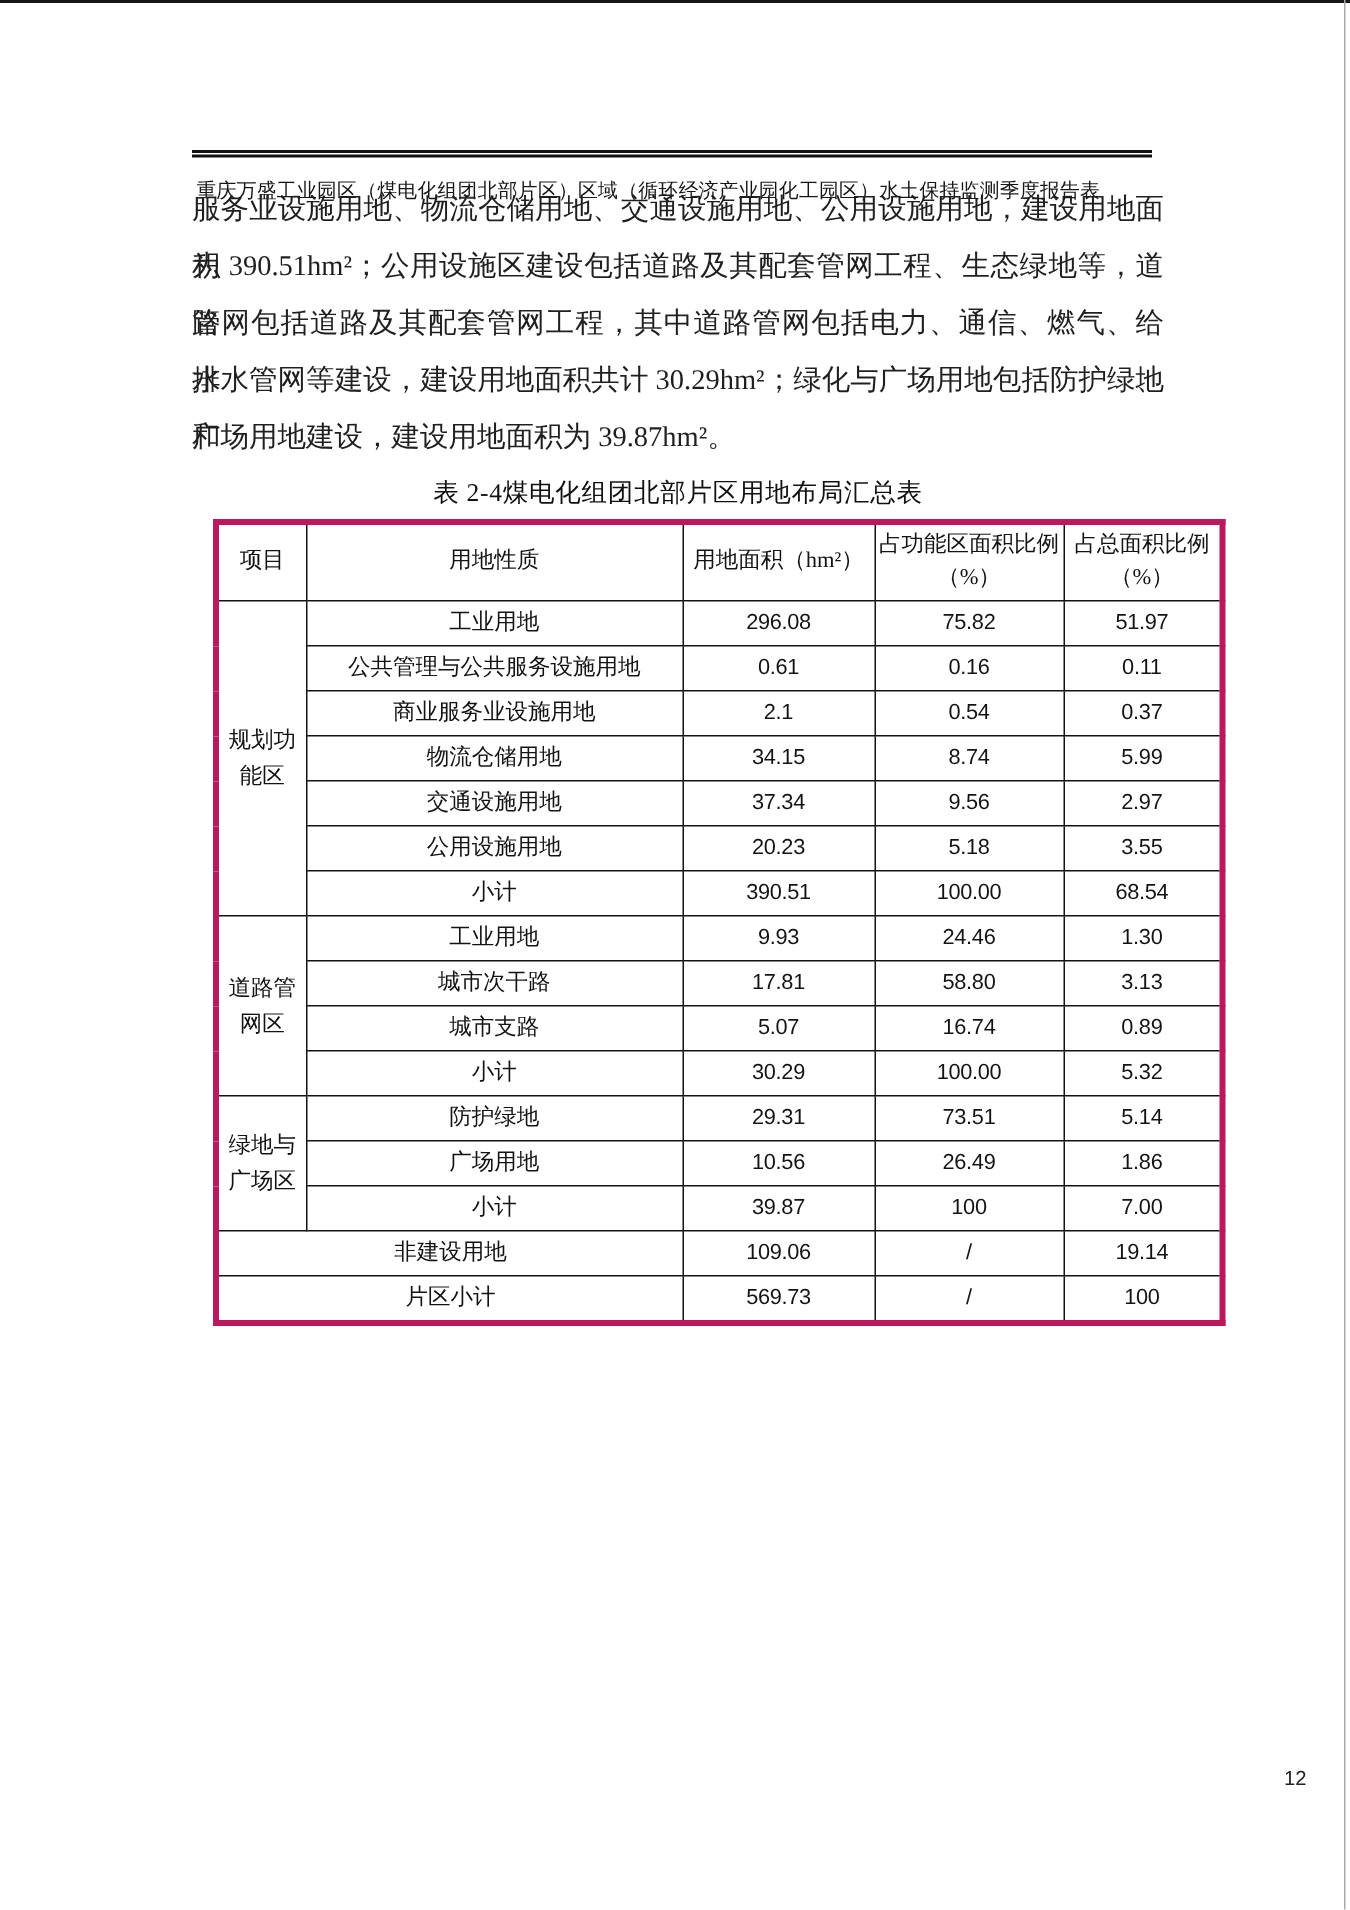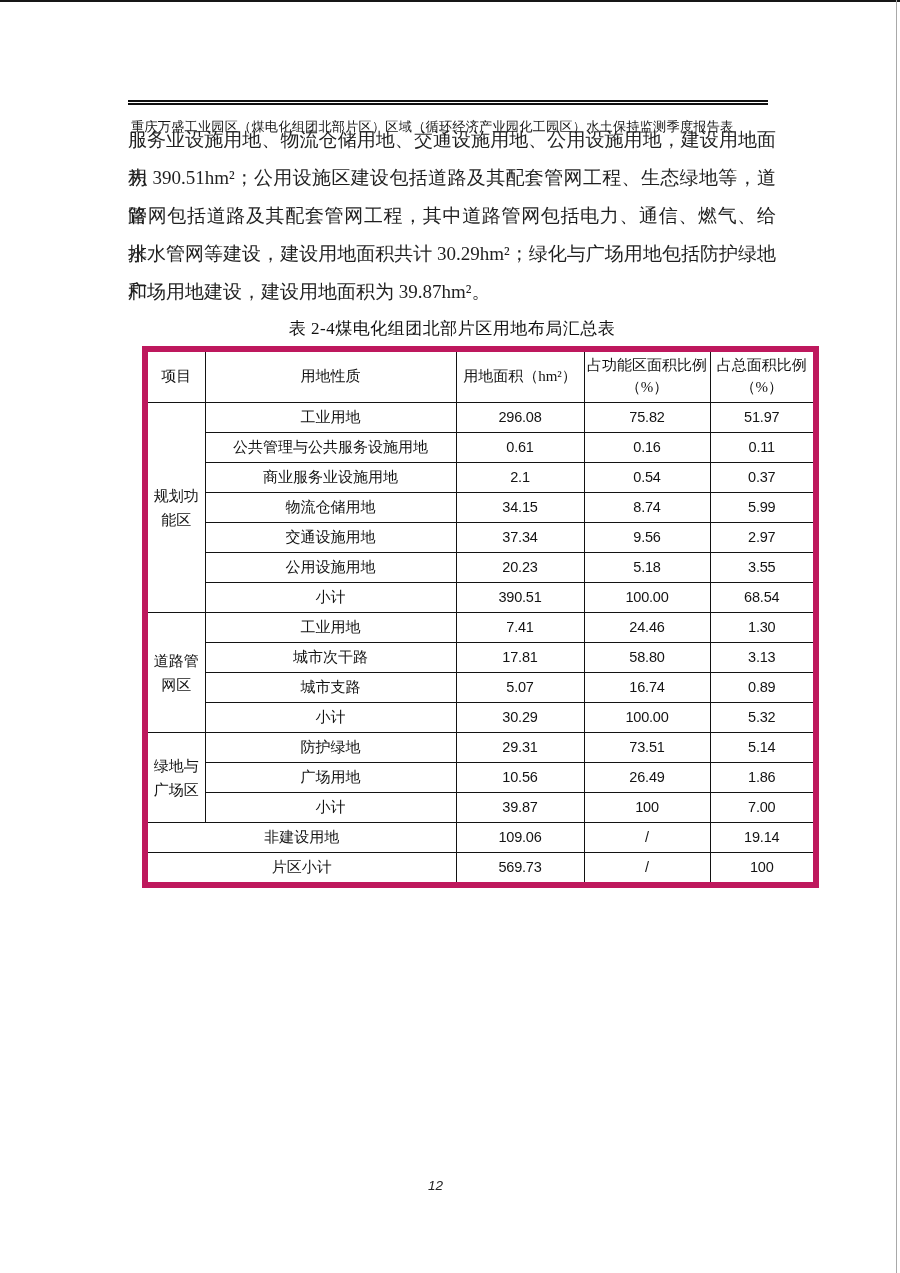"项目" table.land-table { border: 6px solid #be185d -> 4px solid #be185d }
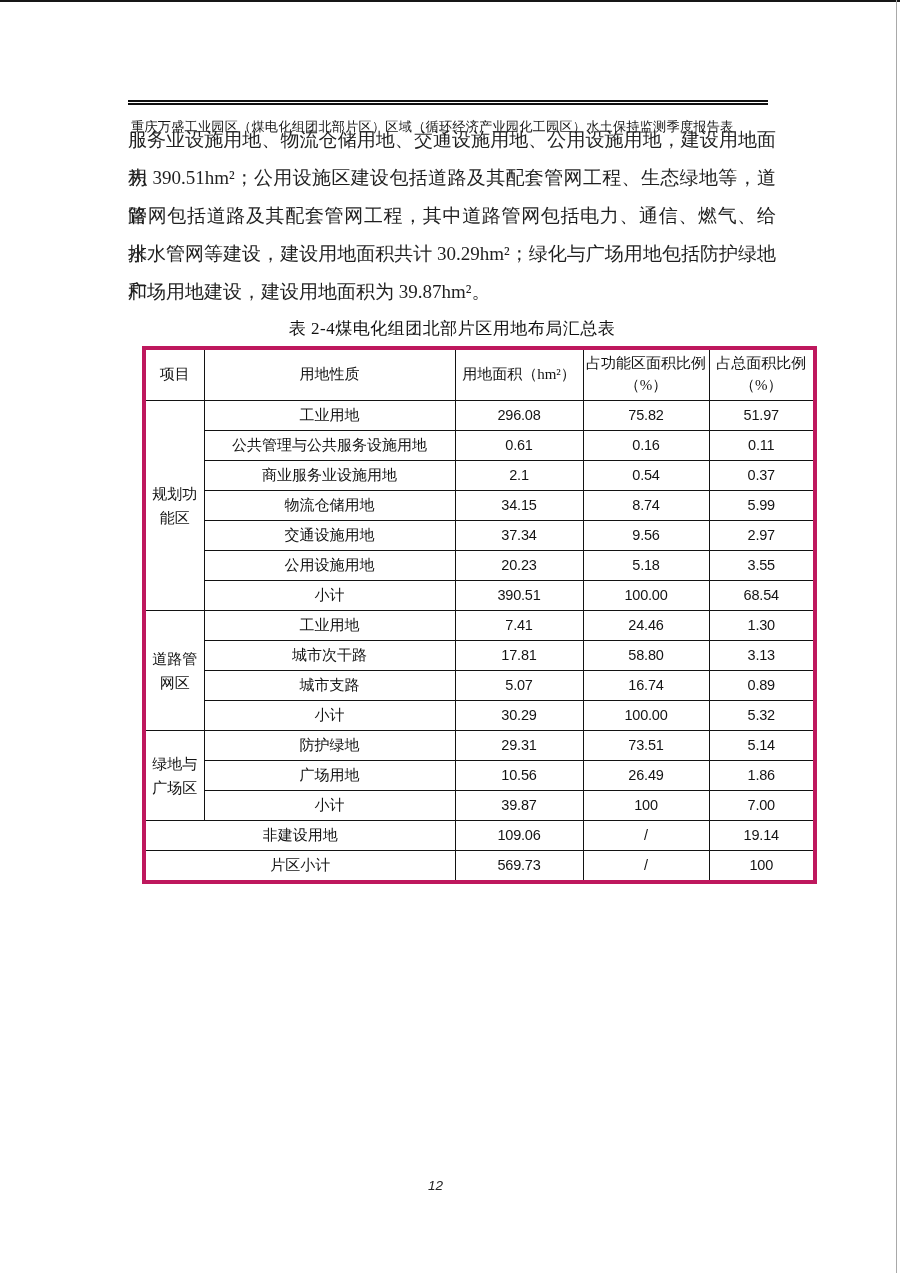"7.41" td.num { text: 7.41 -> 9.93 }
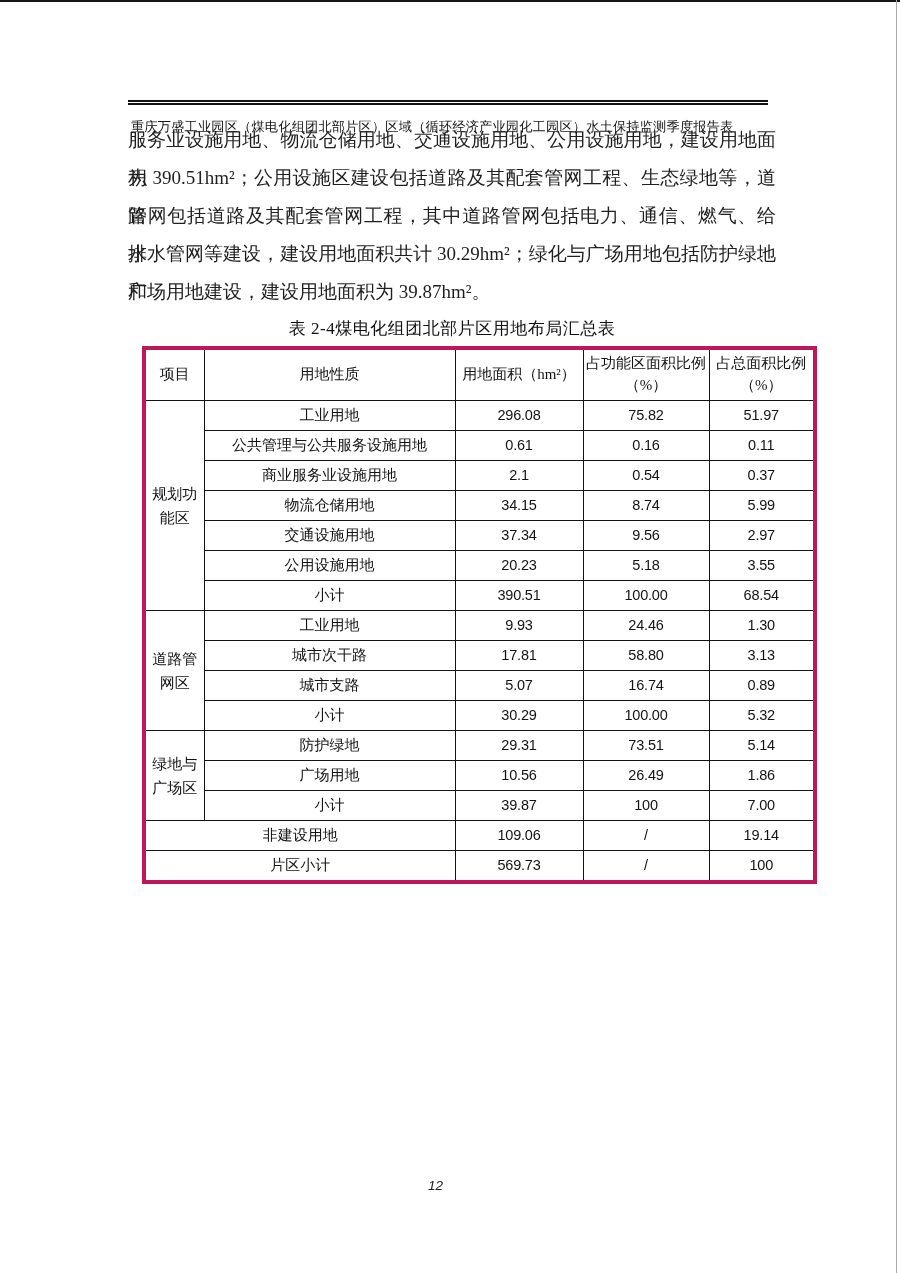"12" .page-number { font-style: italic -> none; text-align: center -> right }
